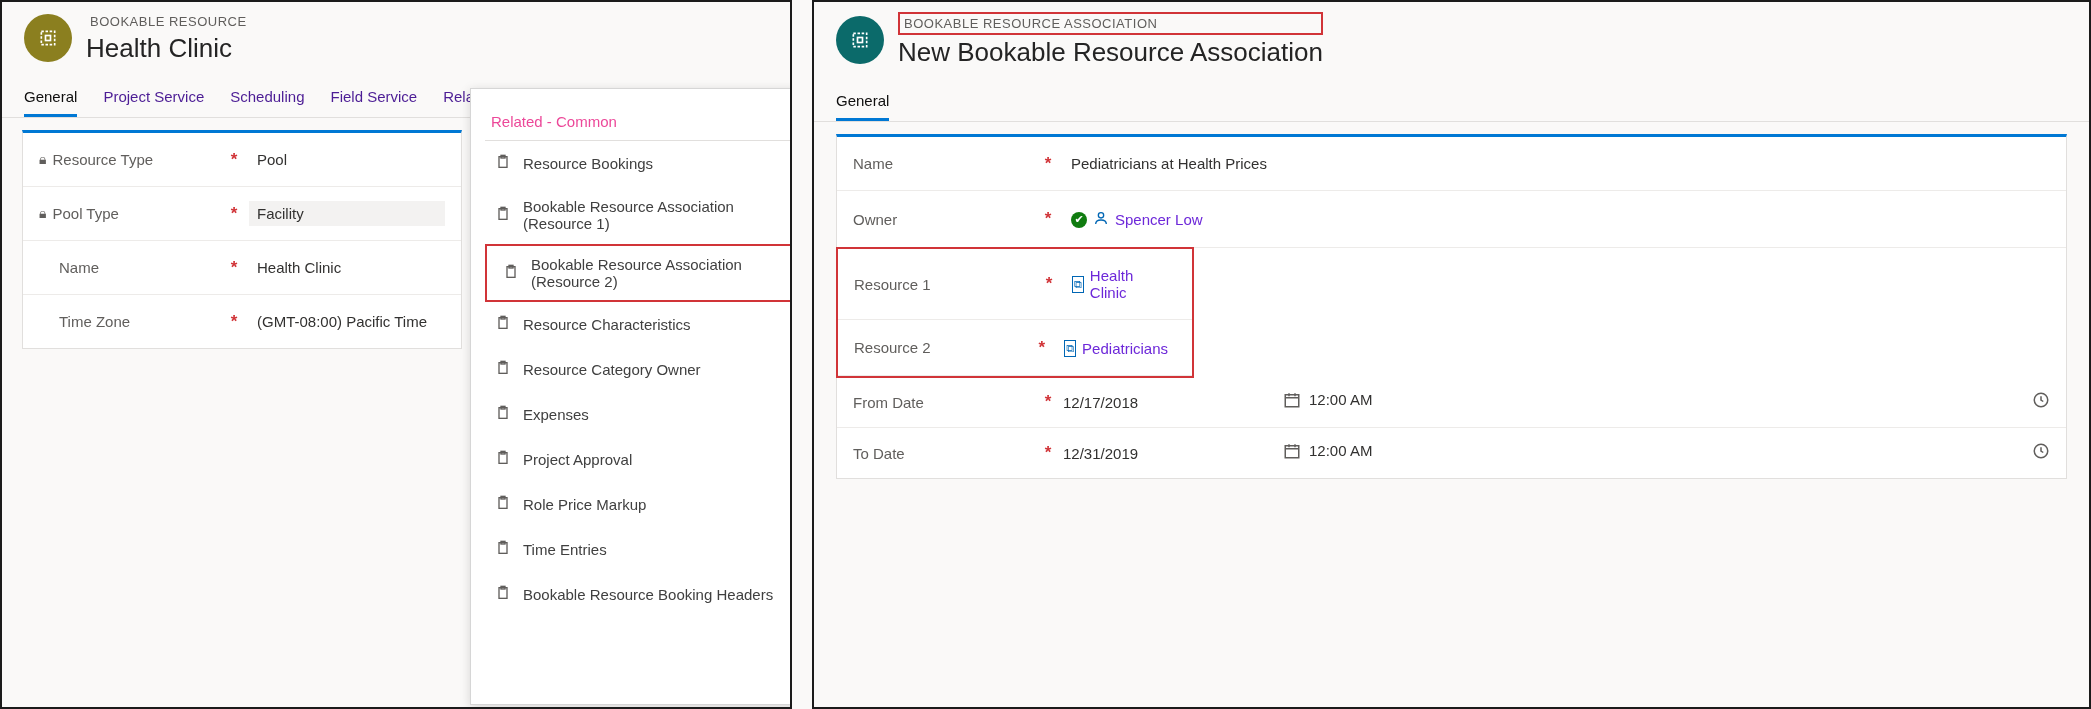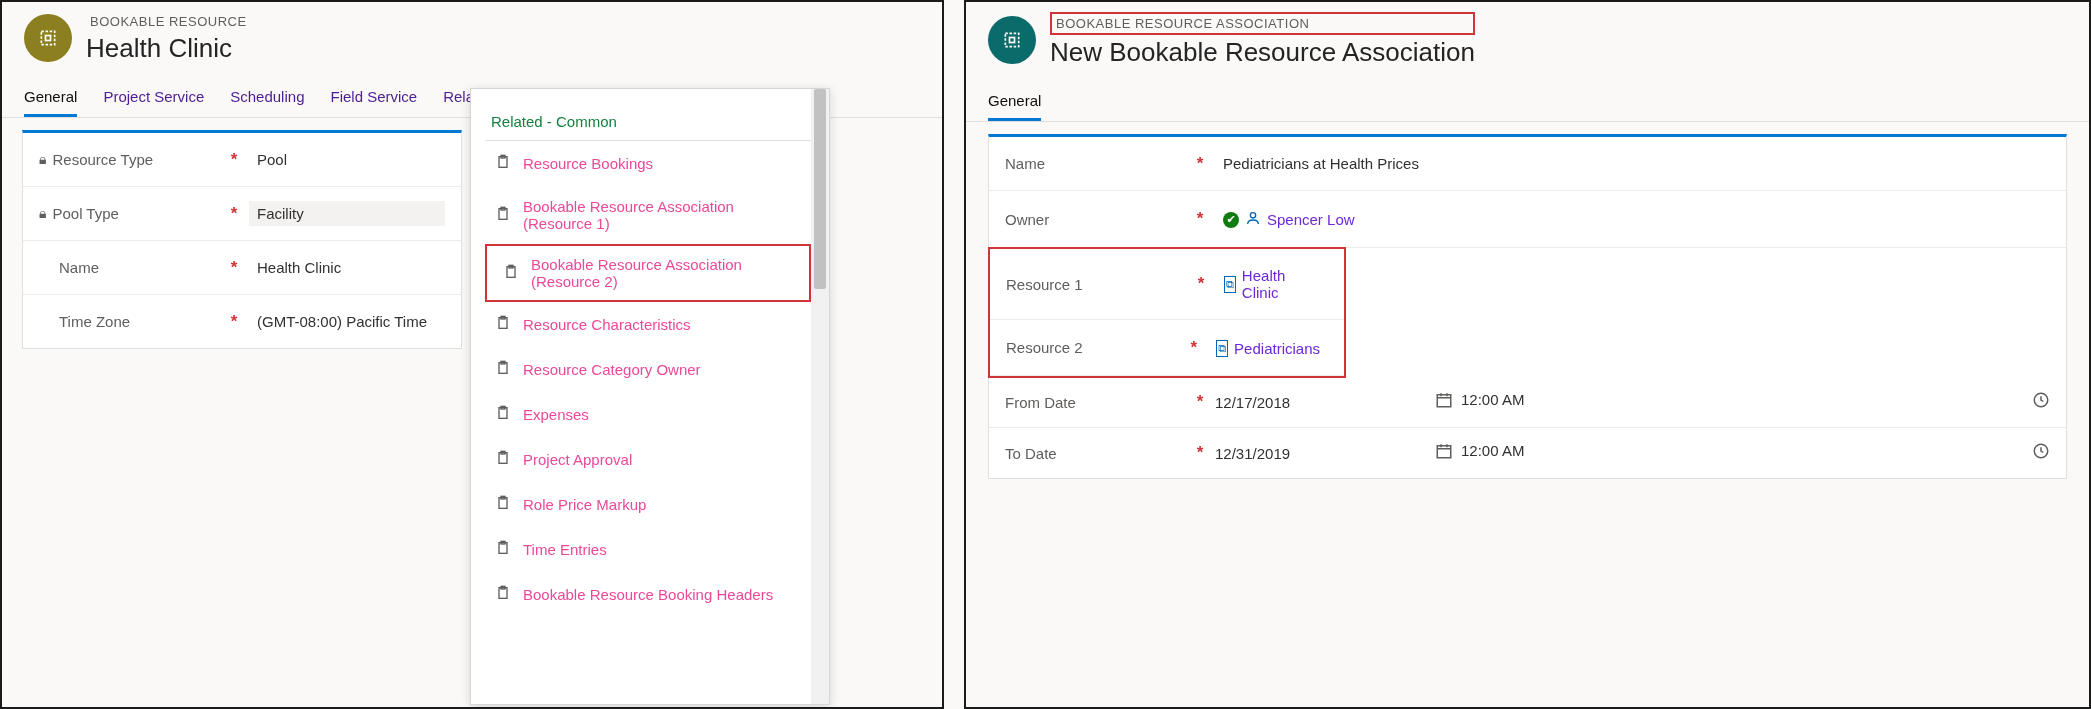"BOOKABLE RESOURCE" .left-panel { width: 944px -> 792px }
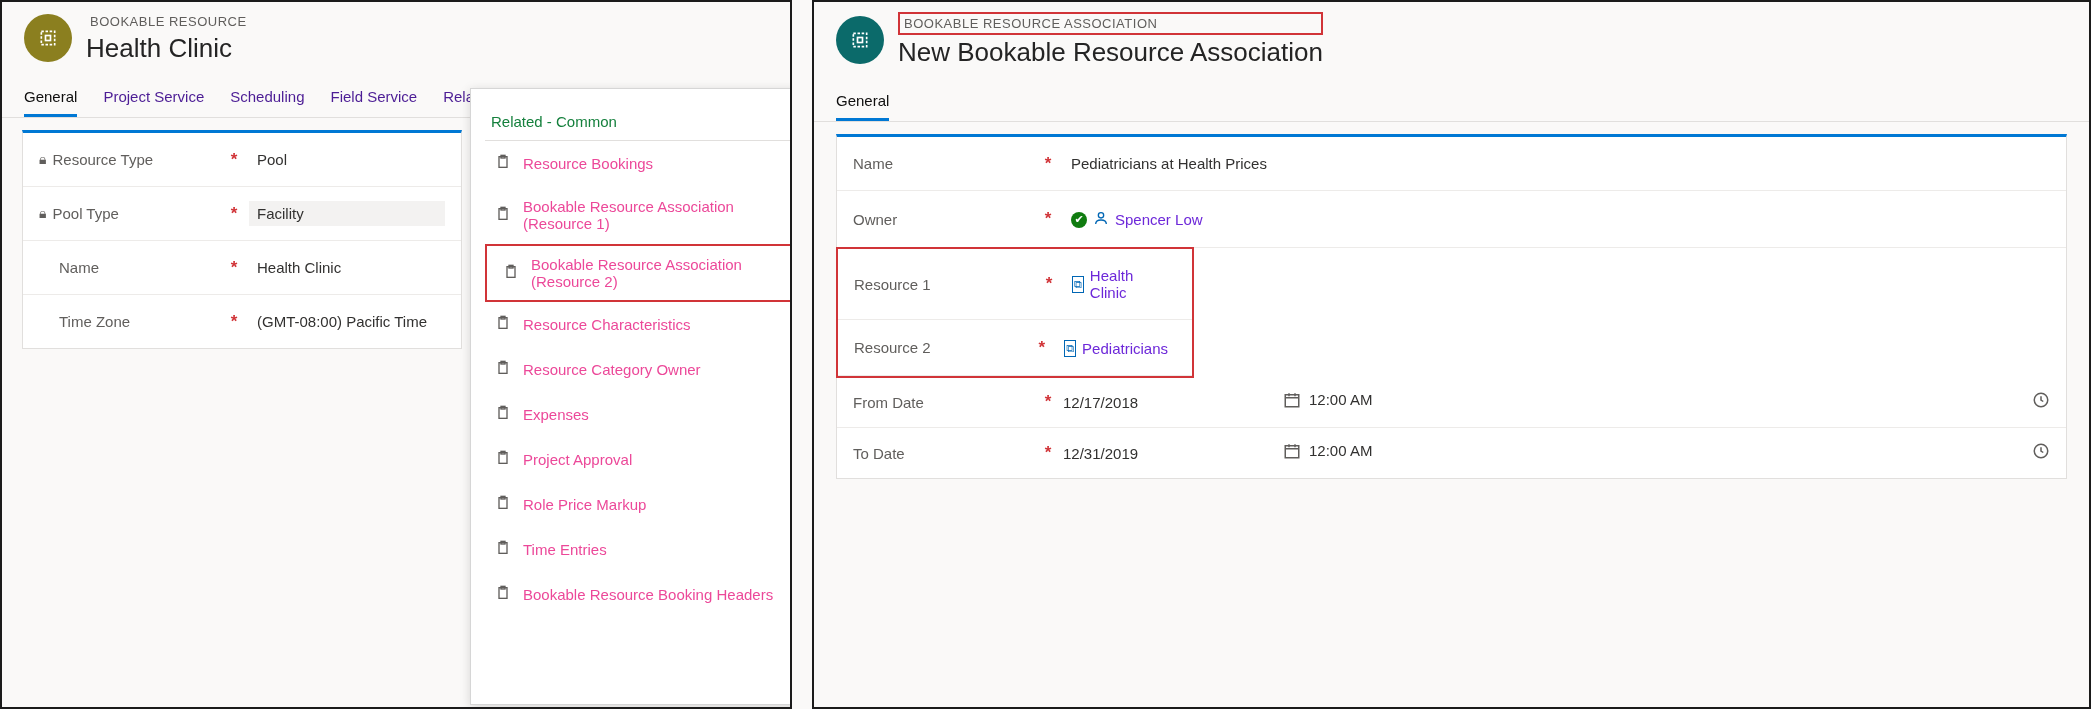"Related - Common" .flyout-heading { color: #15803d -> #ec4899 }
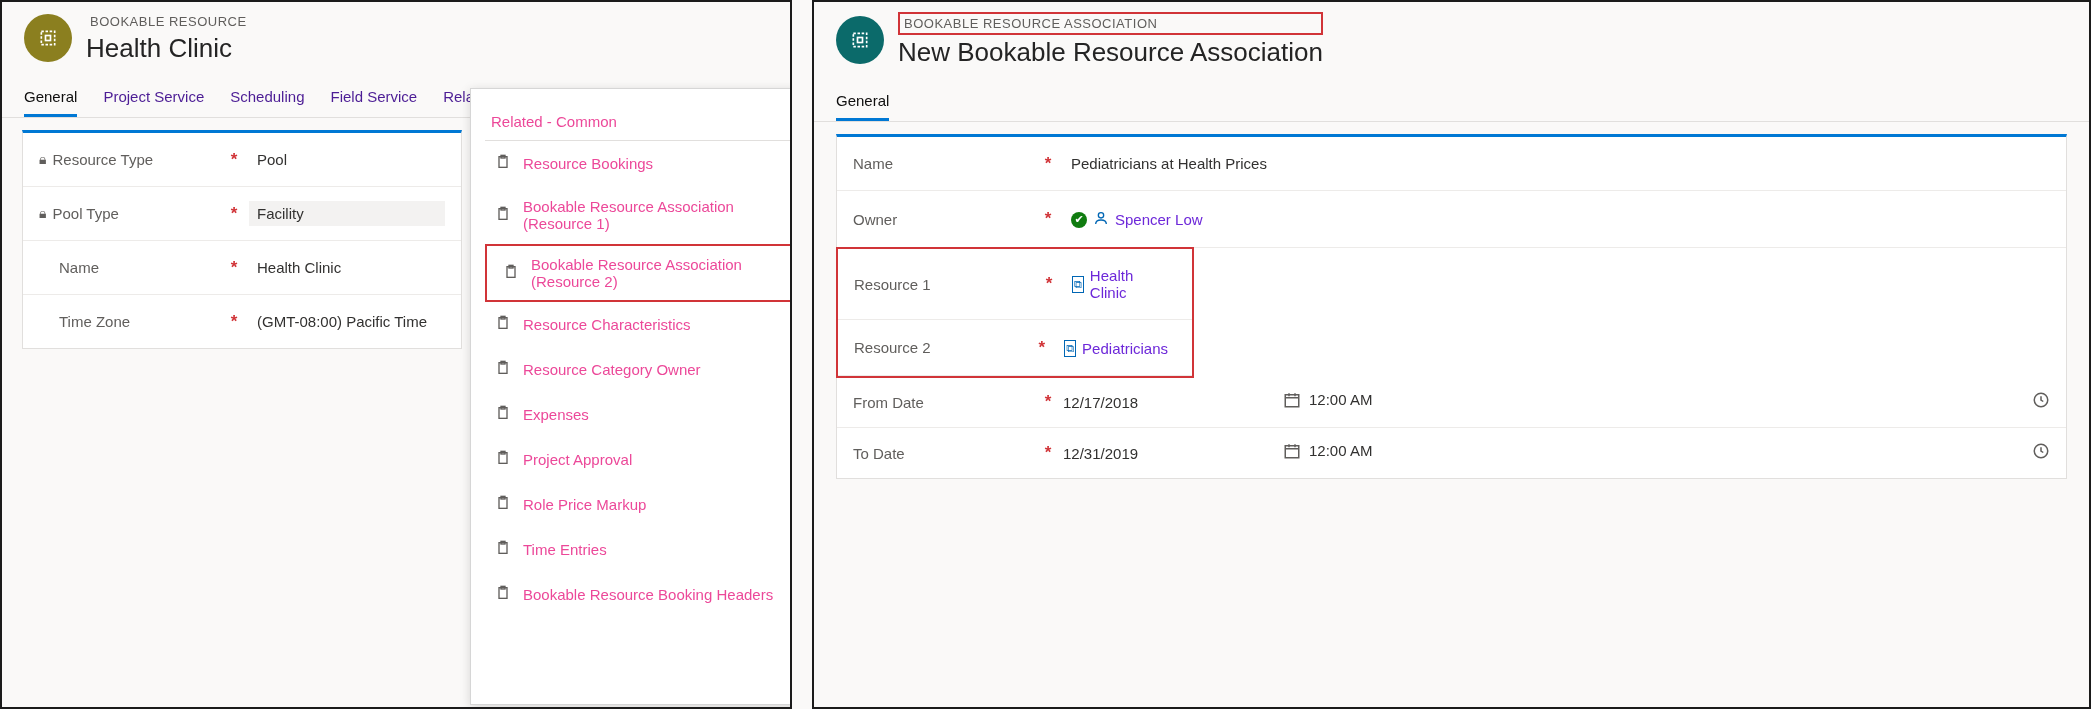"Resource Bookings" .flyout-item { color: #ec4899 -> #404040 }
